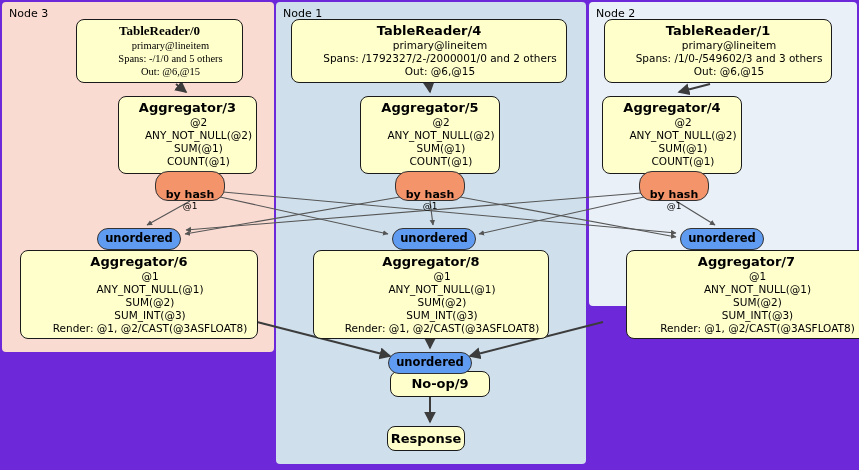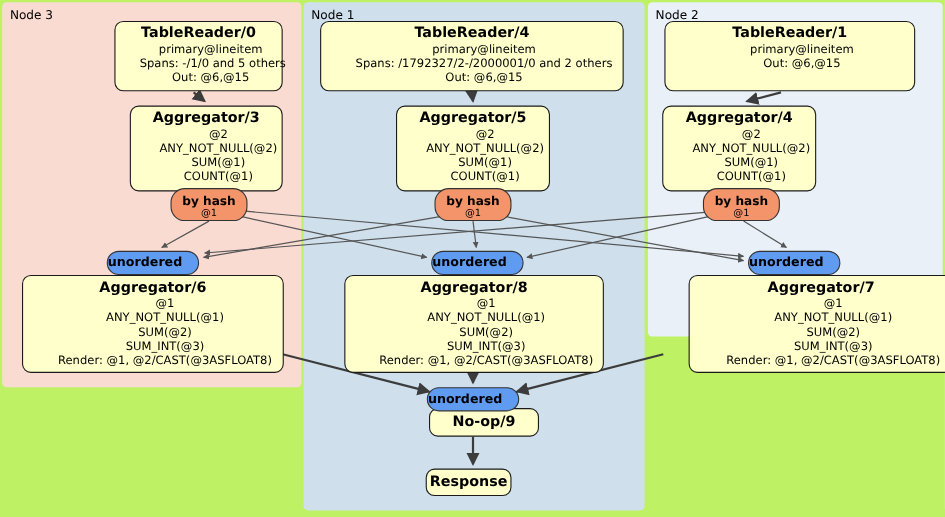"Node 3" .canvas { background: #bef264 -> #6d28d9 }
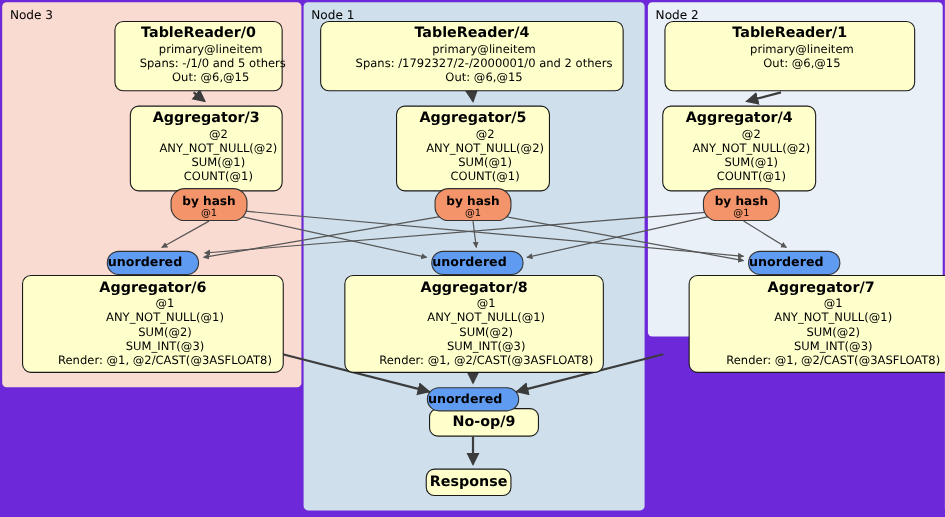"TableReader/0" div.box { font-family: none -> Liberation Serif, serif; left: 104px -> 76px; width: 153px -> 167px }
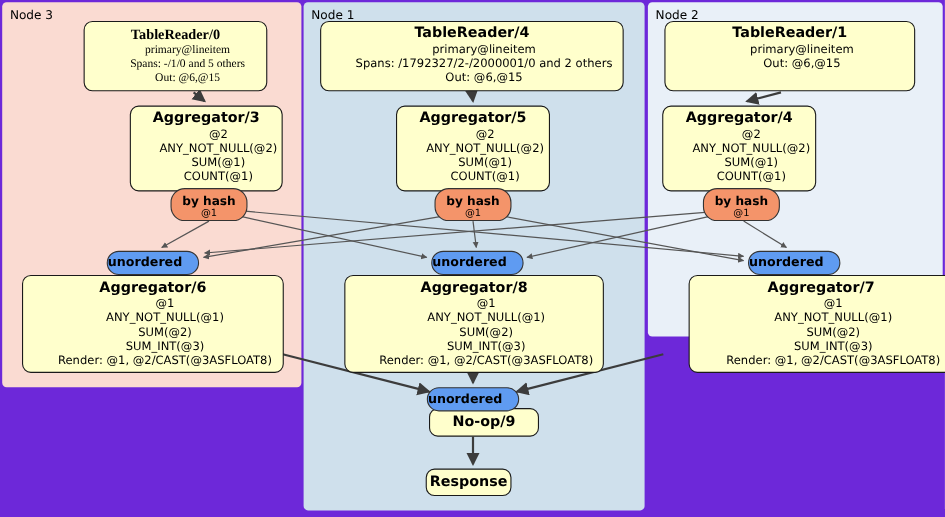"Spans: /1/0-/549602/3 and 3 others" div.box-line { html: none -> <div>Spans: /1/0-/549602/3 and 3 others</div> }
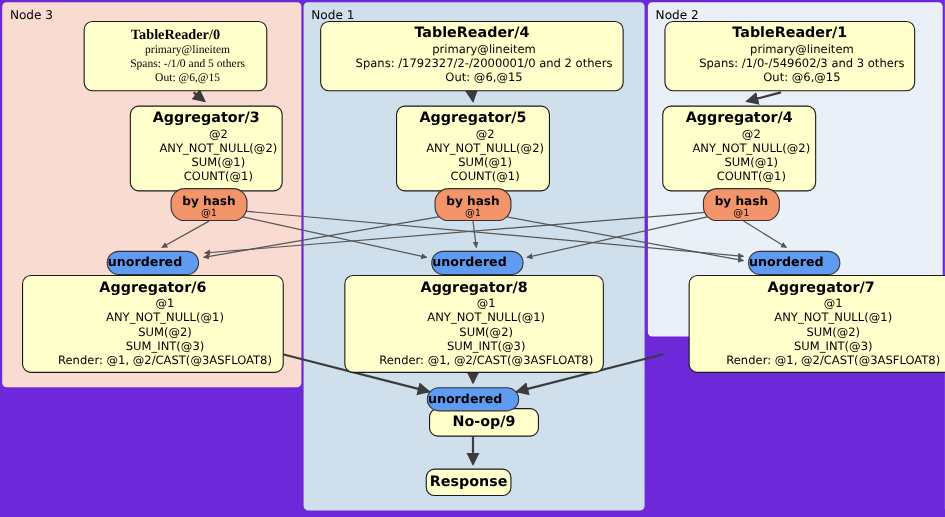"by hash" .router-label { padding-top: 4px -> 16px }
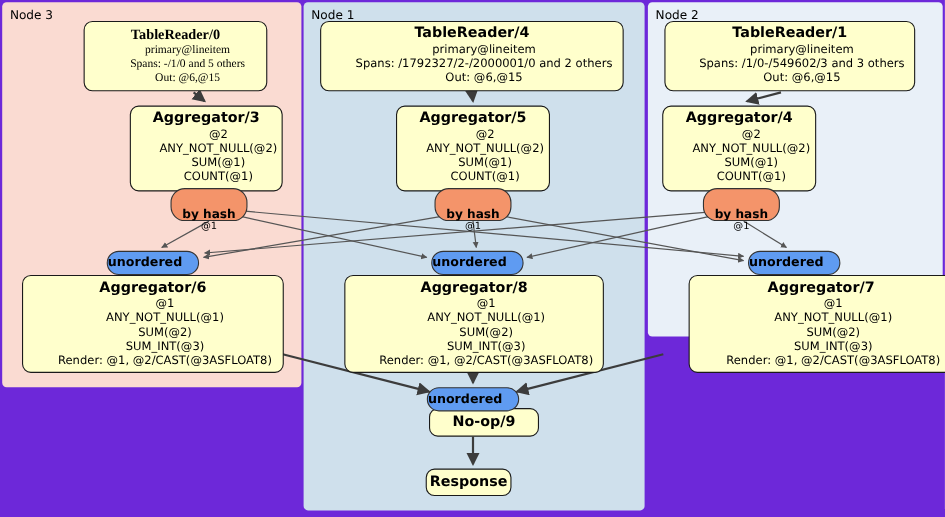"unordered" .sync { text-align: left -> center }
